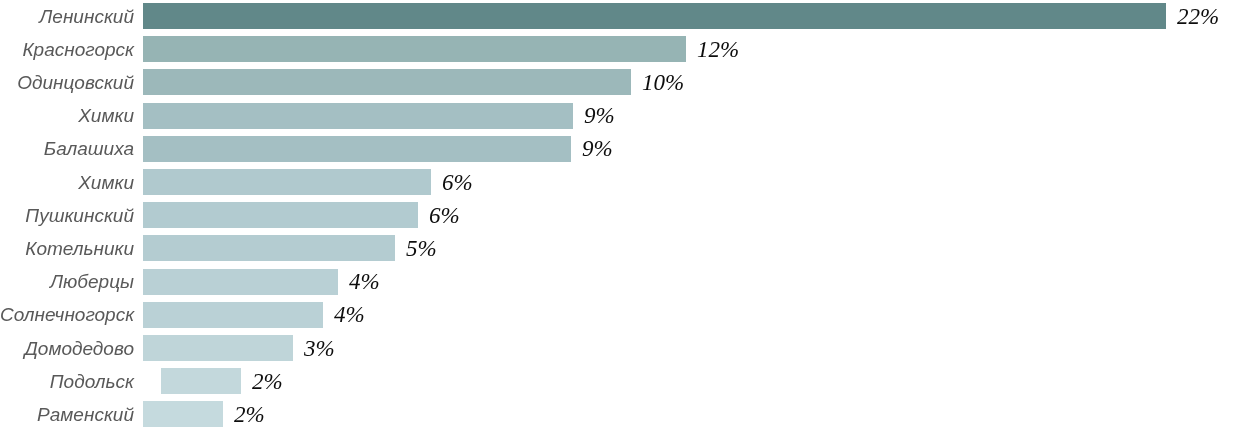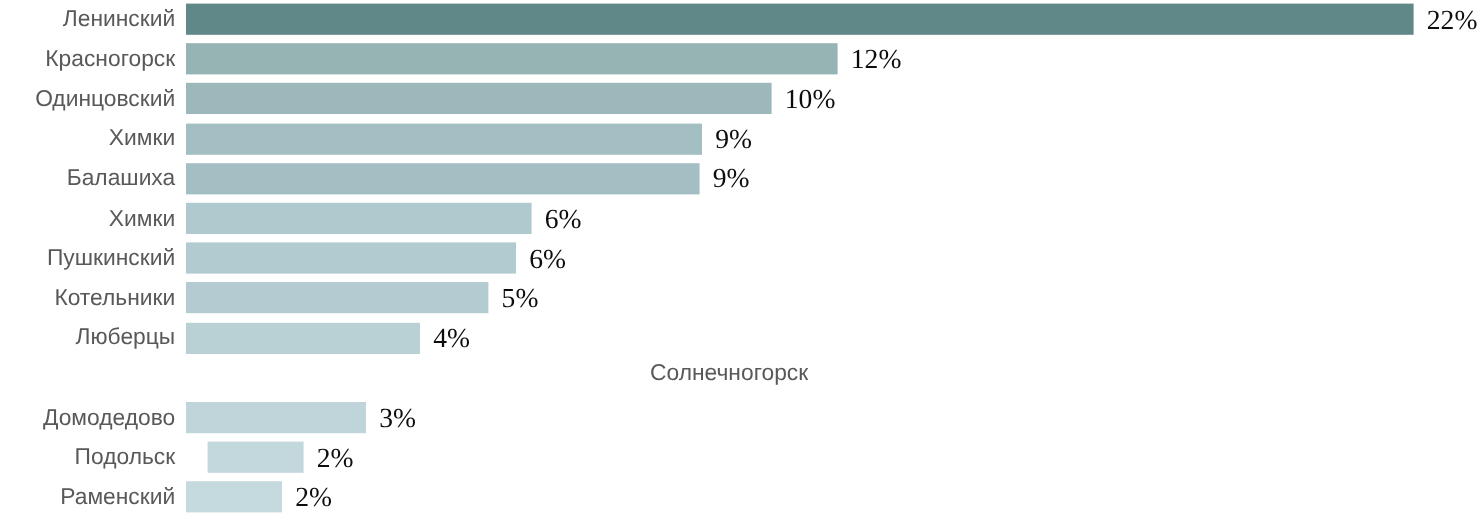"Ленинский" .row { font-style: none -> italic; left: 12px -> 0 }
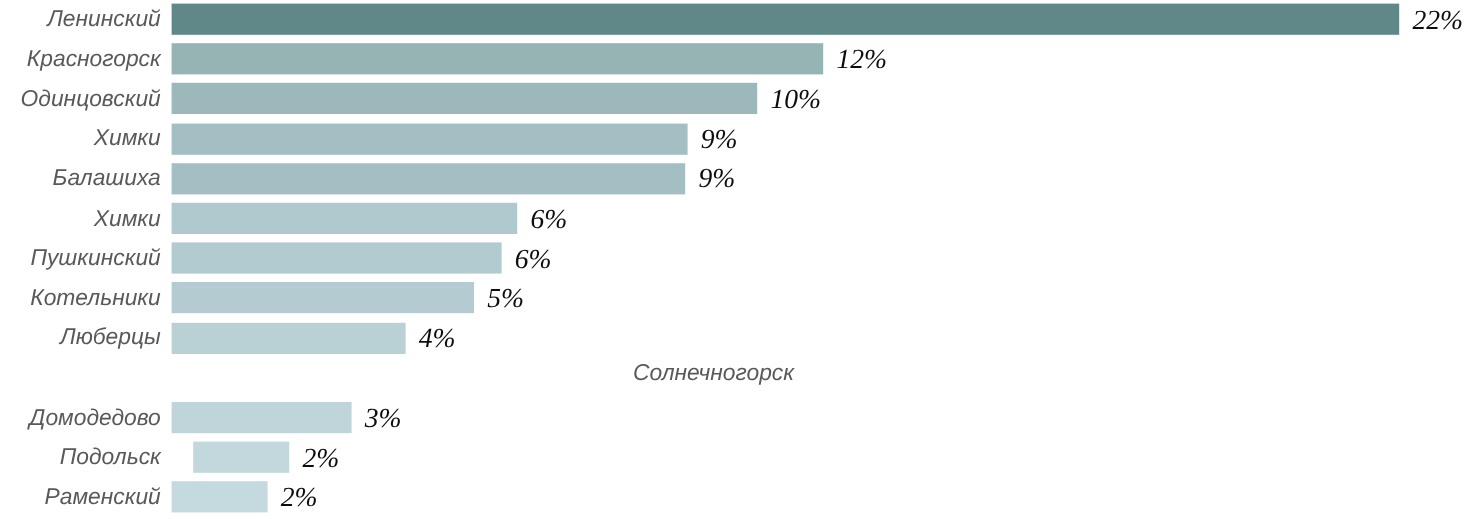"Солнечногорск" div.row { flex-direction: column -> none }
